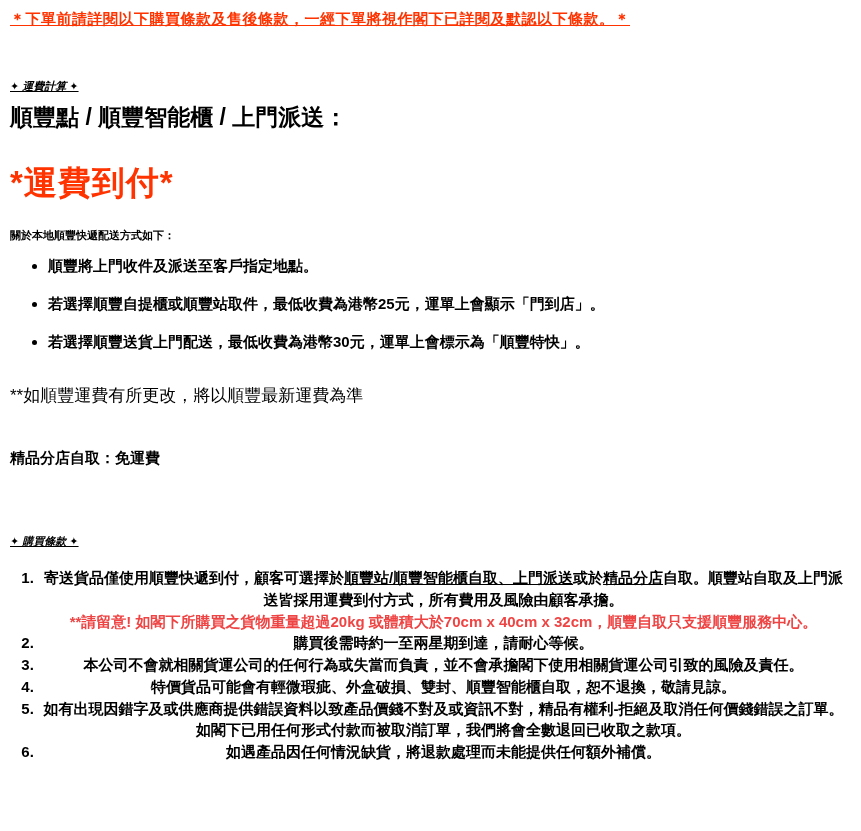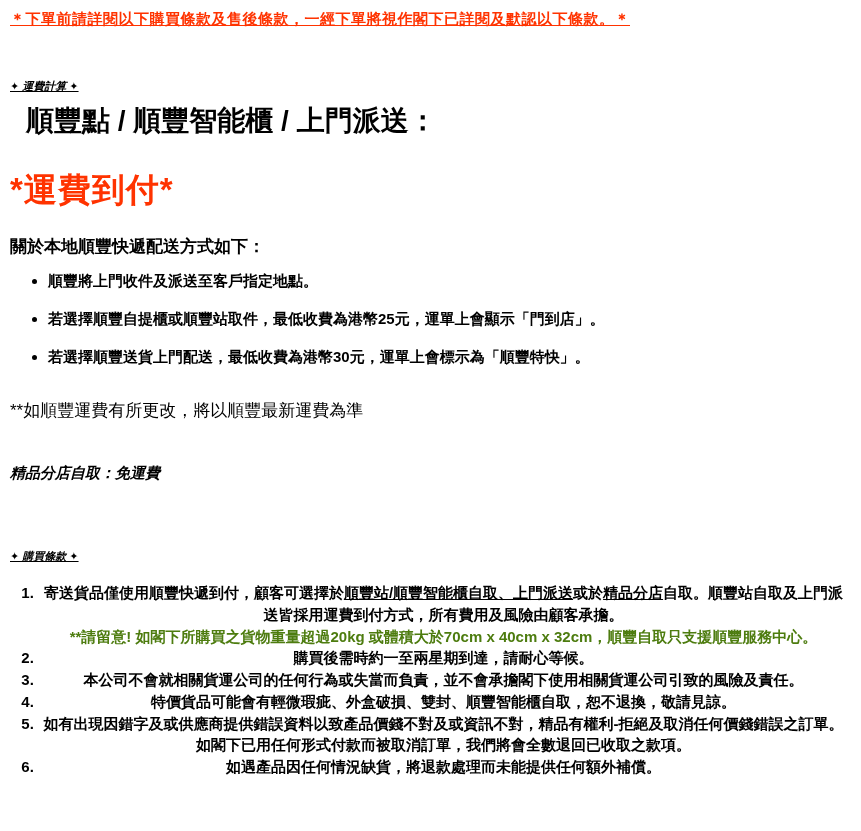"順豐點 / 順豐智能櫃 / 上門派送：" .subtitle { font-size: 28px -> 23px; margin: 0 0 28px 16px -> 0 0 28px 0 }
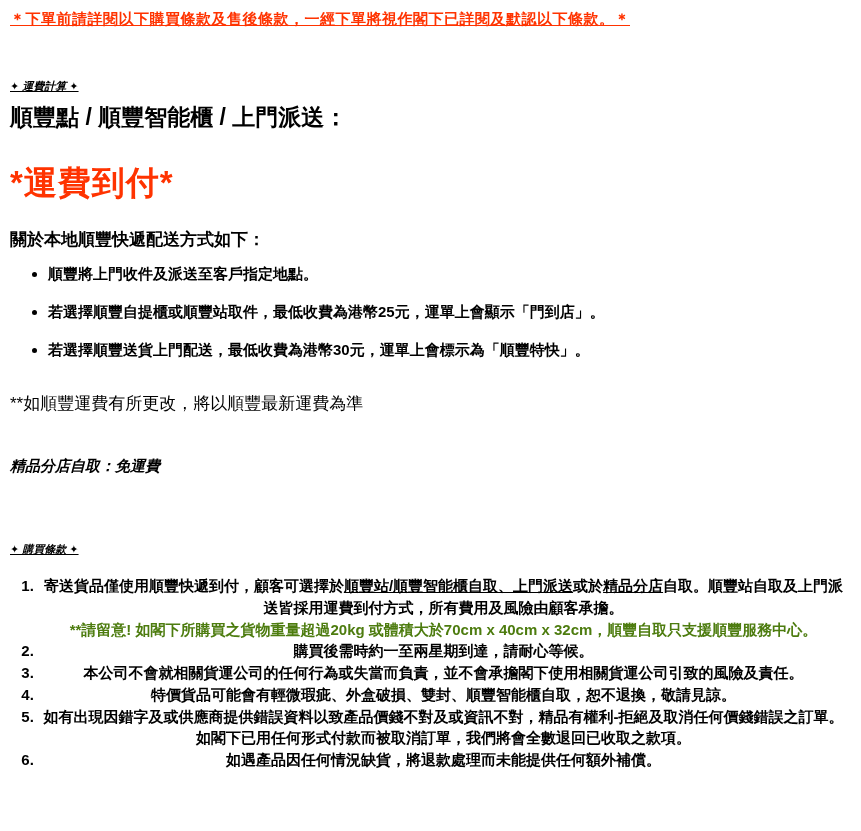"關於本地順豐快遞配送方式如下：" .delivery-intro { font-size: 17px -> 11px }
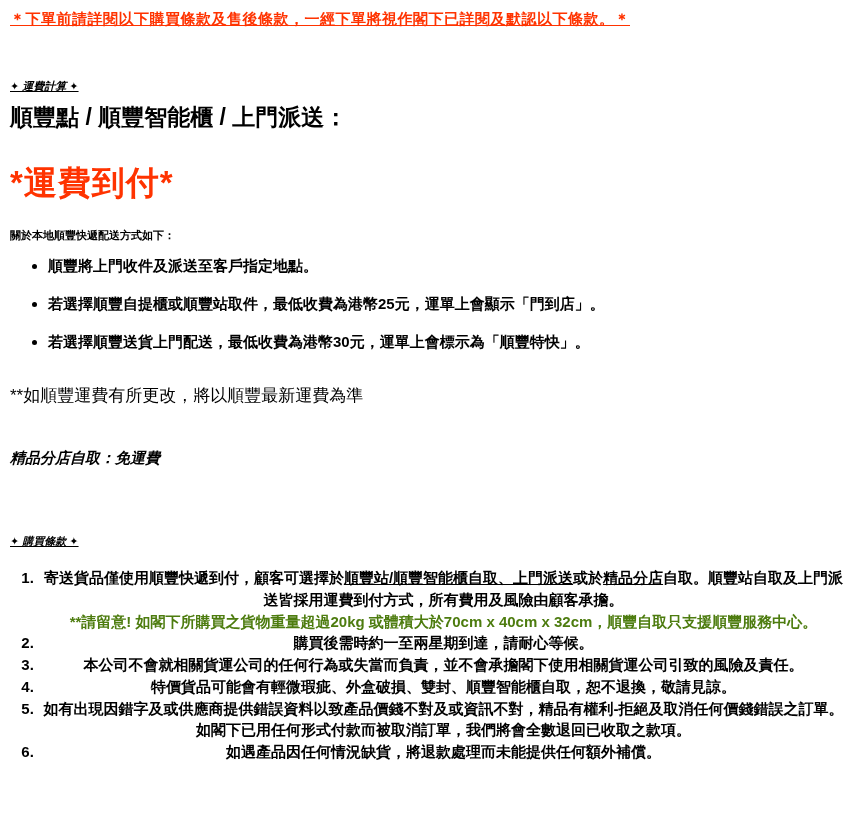"精品分店自取：免運費" .pickup-note { font-style: italic -> none }
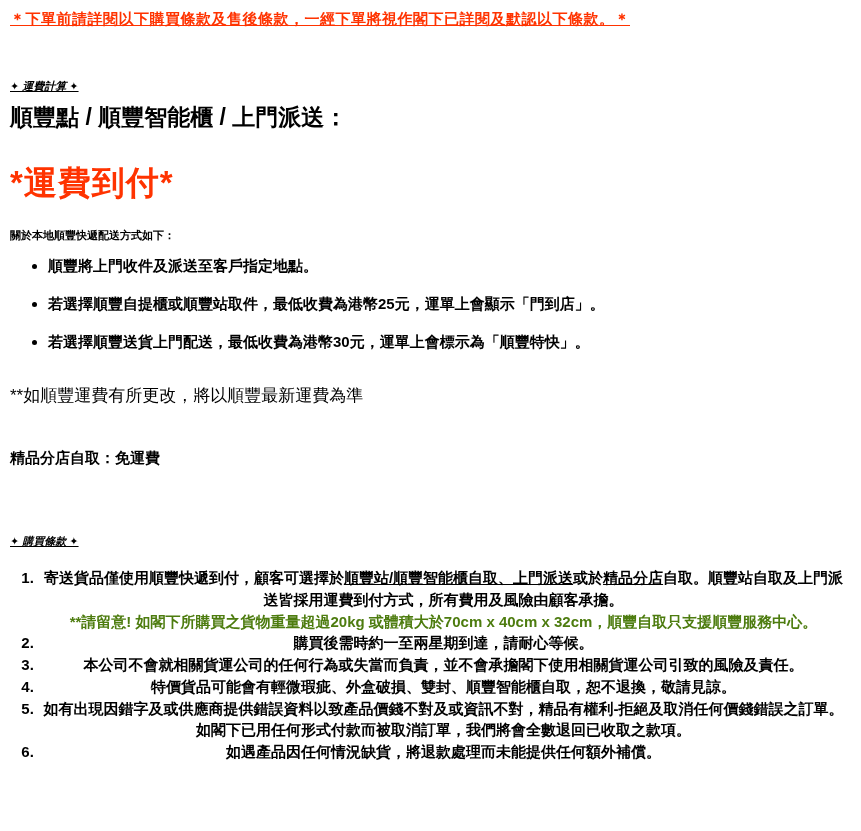"**請留意! 如閣下所購買之貨物重量超過20kg 或體積大於70cm x" .warning { color: #4d7c0f -> #ef4444 }
